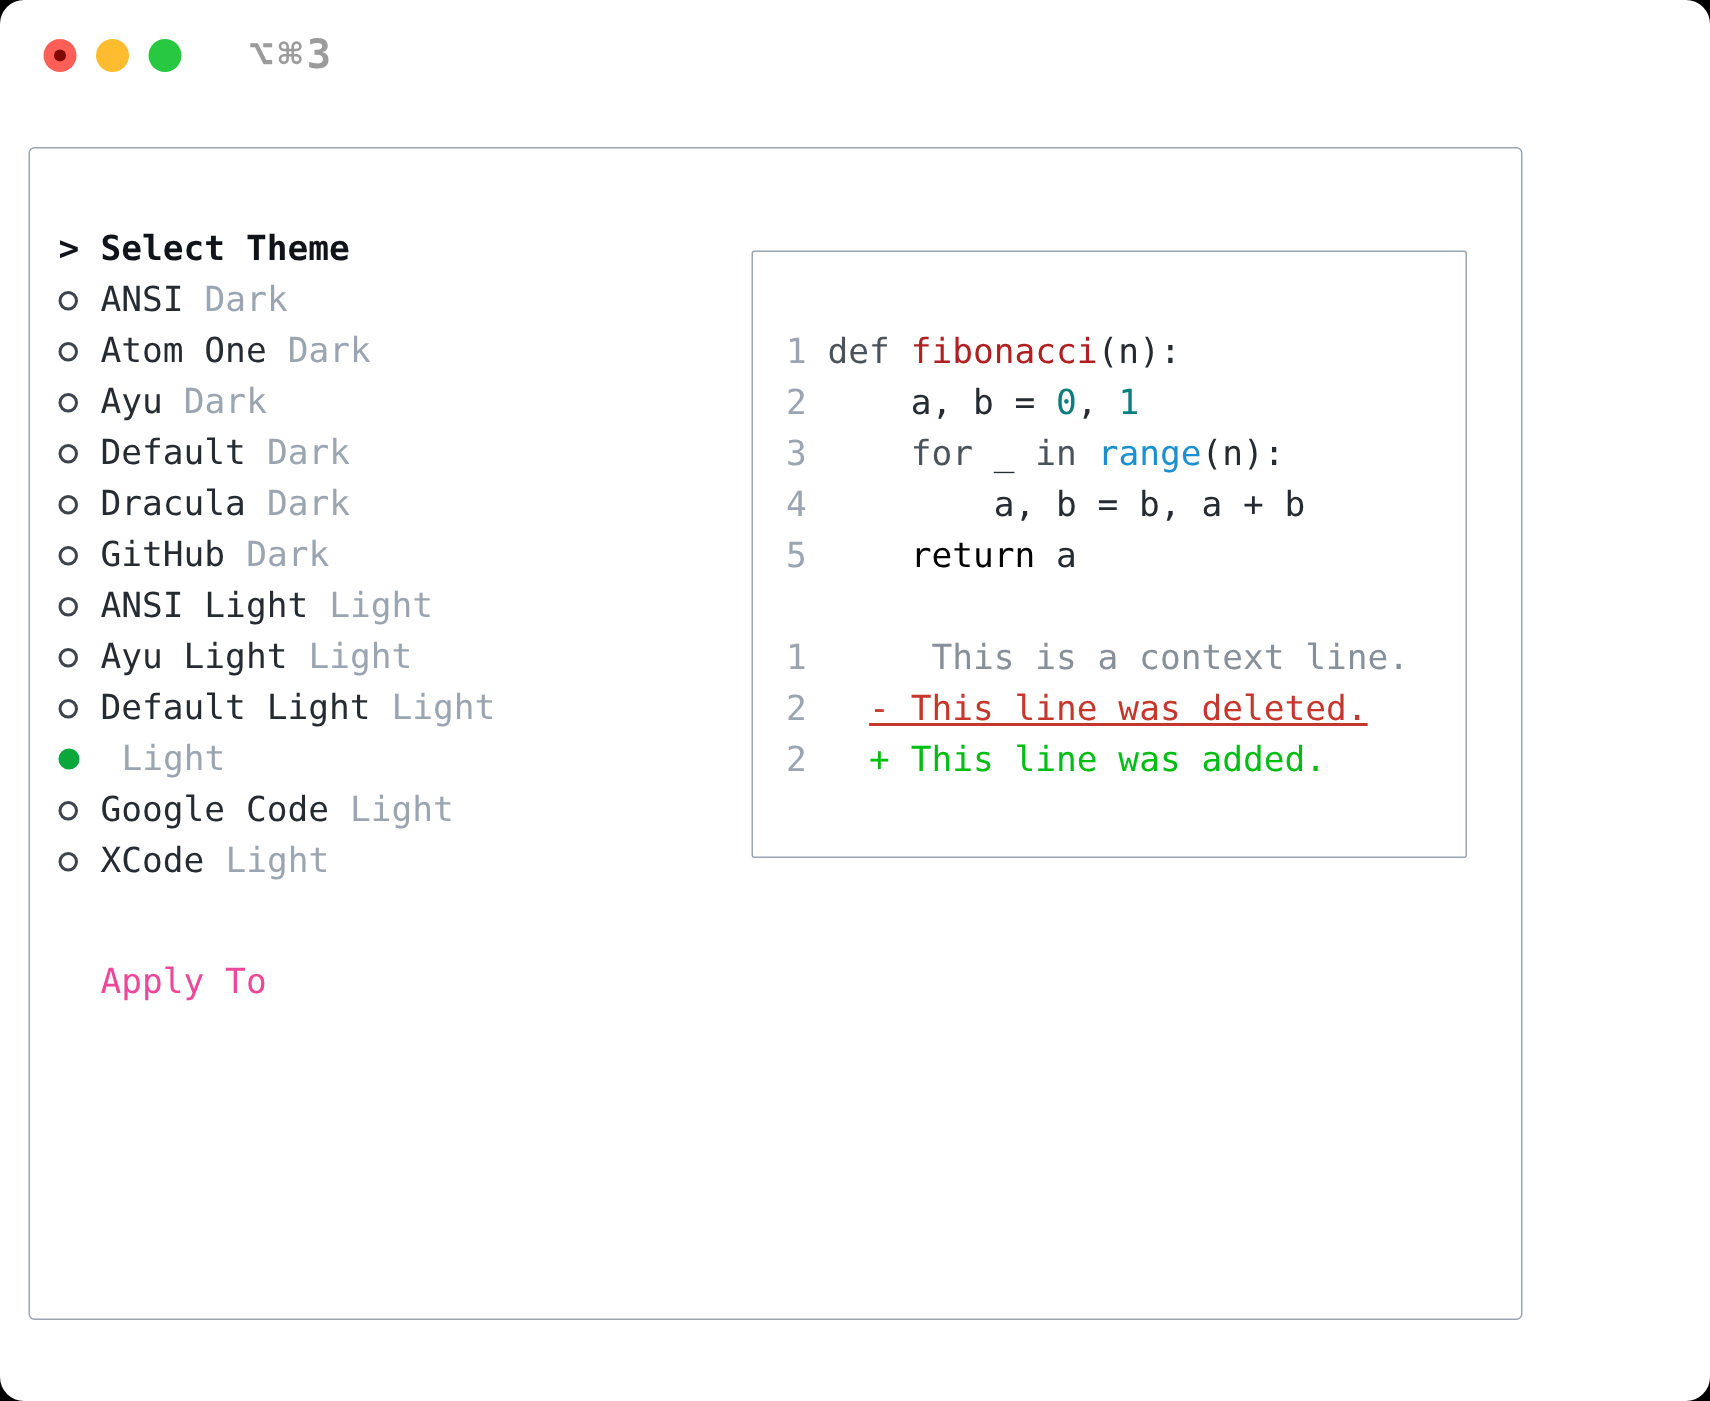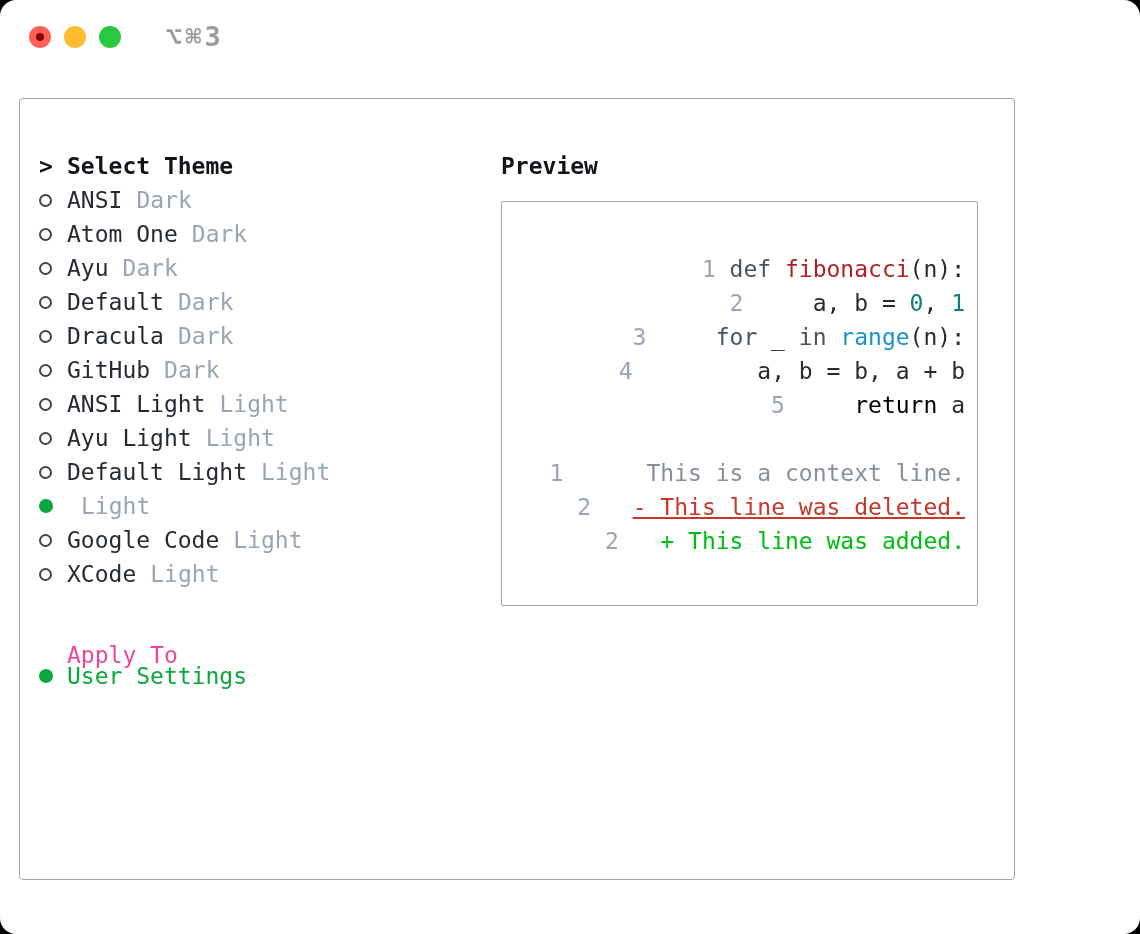"Preview" div.preview-heading { html: <div>Preview</div> -> none }
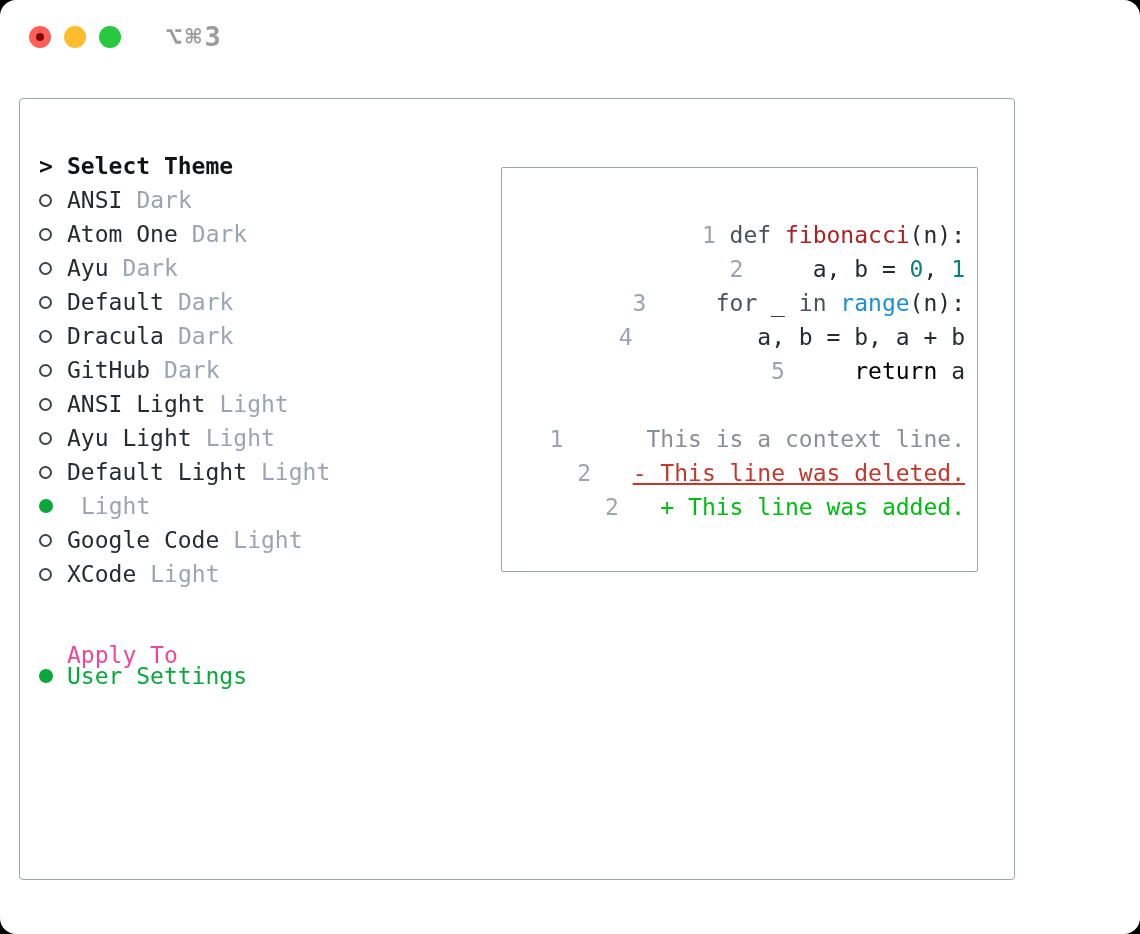"1 def fibonacci(n):" .pbox { text-align: right -> none }
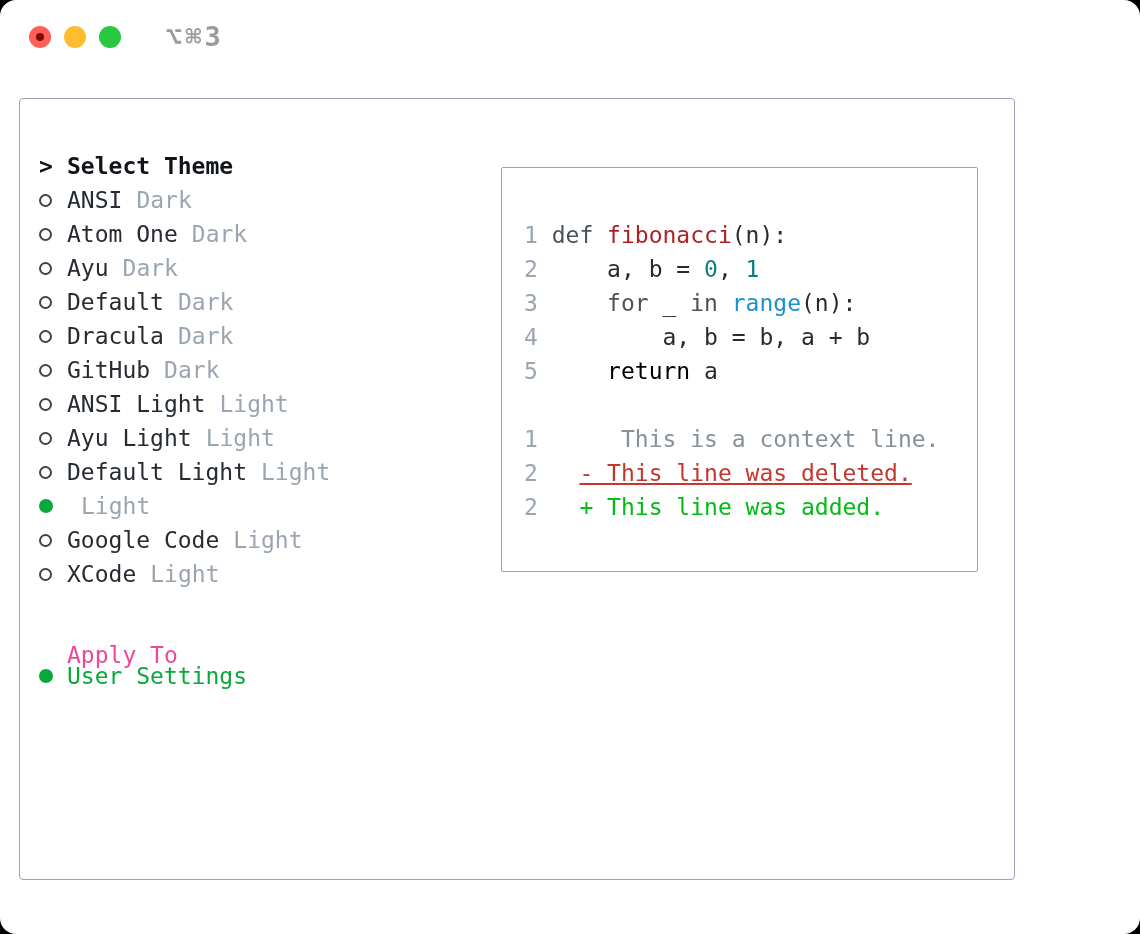"User Settings" div.row { html: <div> <span> <span></span> </span> <span>User Settings</span> </div> -> none }
